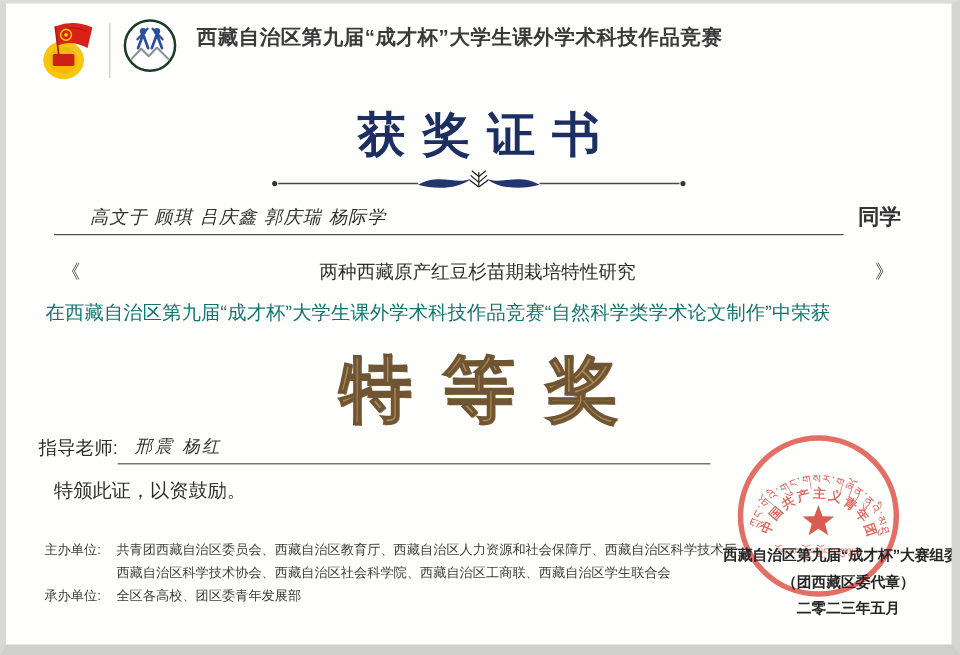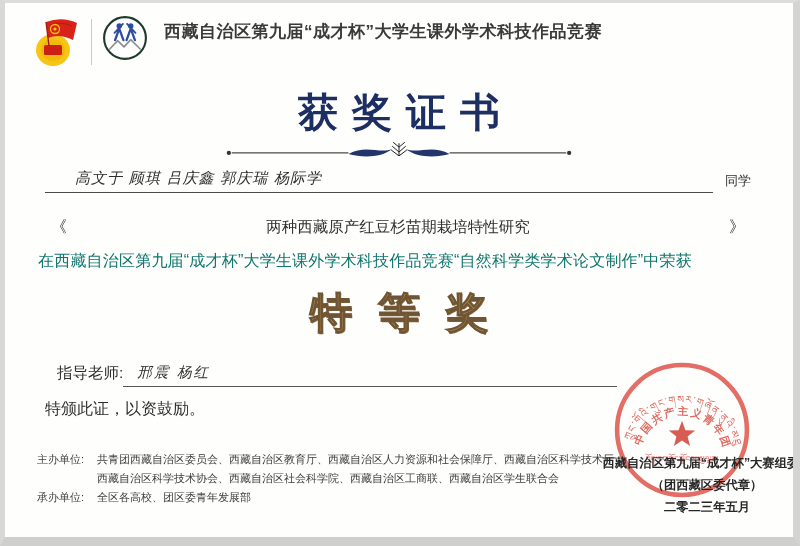"同学" .suffix { font-size: 13px -> 18px; font-weight: none -> bold }
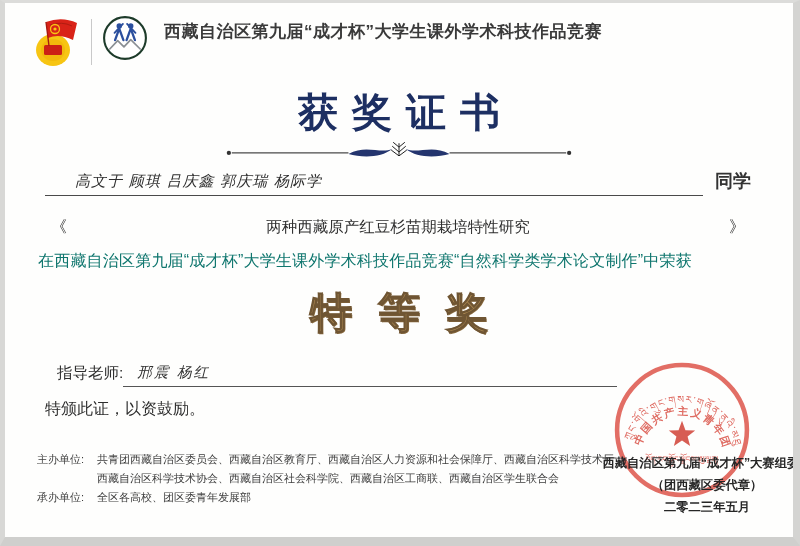"特等奖" .award { font-size: 42px -> 60px }
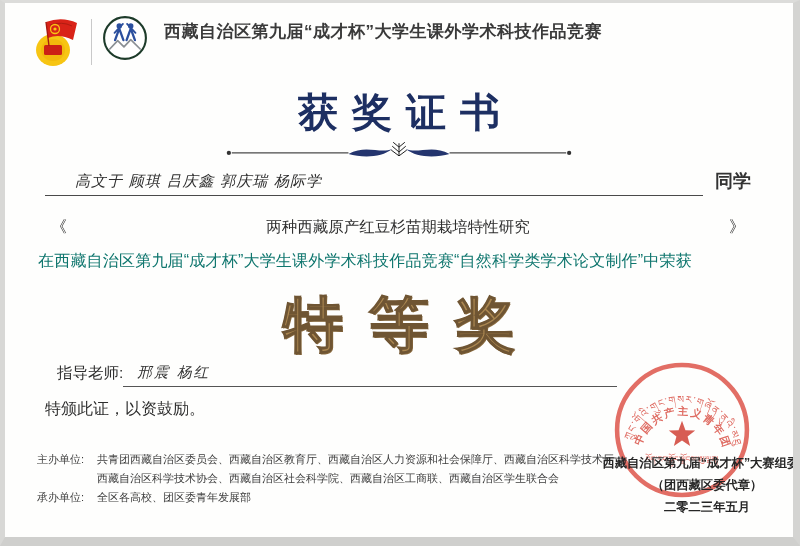"指导老师:" .advisor-row { left: 52px -> 27px }
